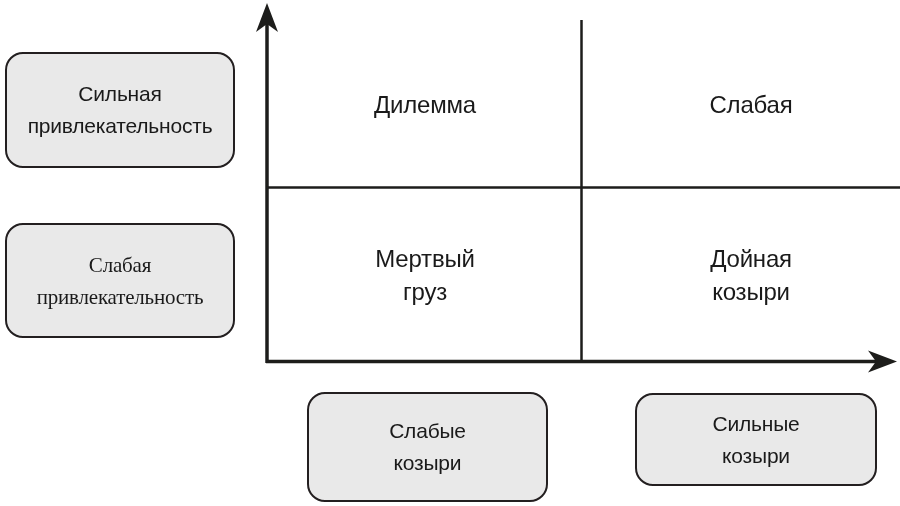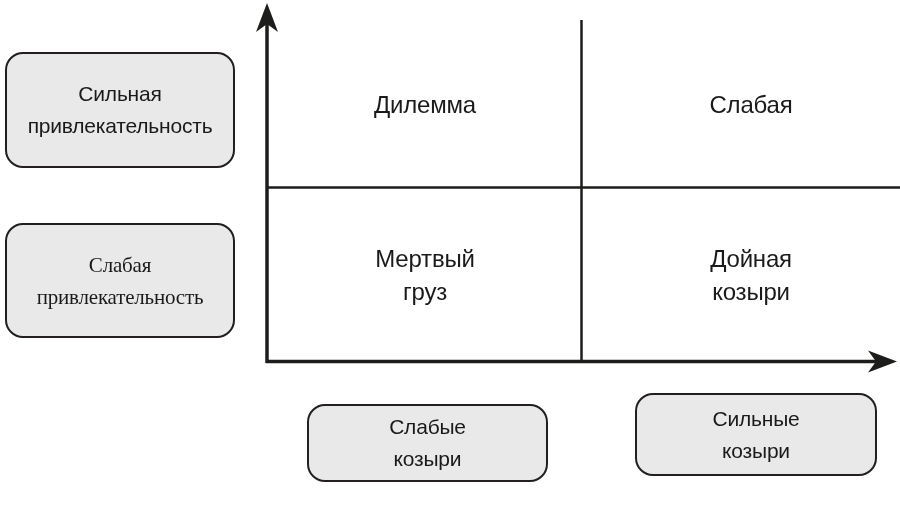"Слабые" .box-col-left { height: 78px -> 110px; top: 404px -> 392px }
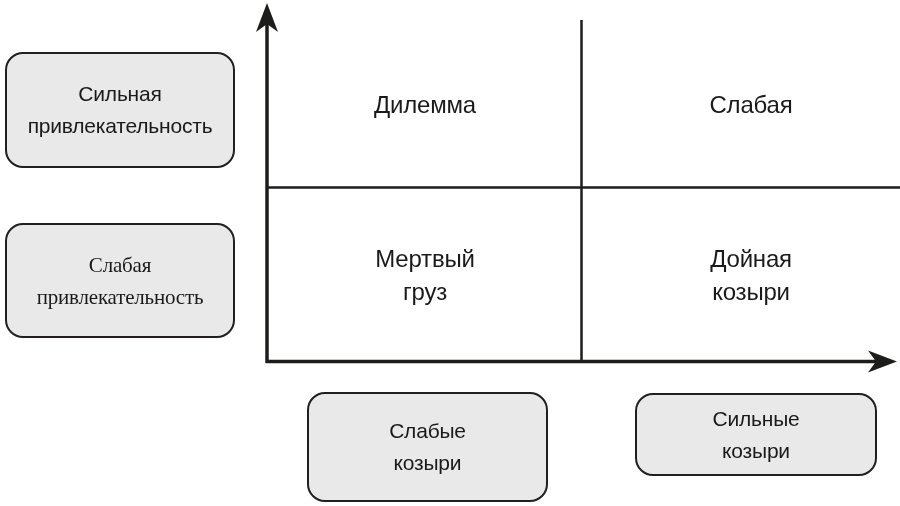"Сильные" .box-col-right { height: 83px -> 93px }
